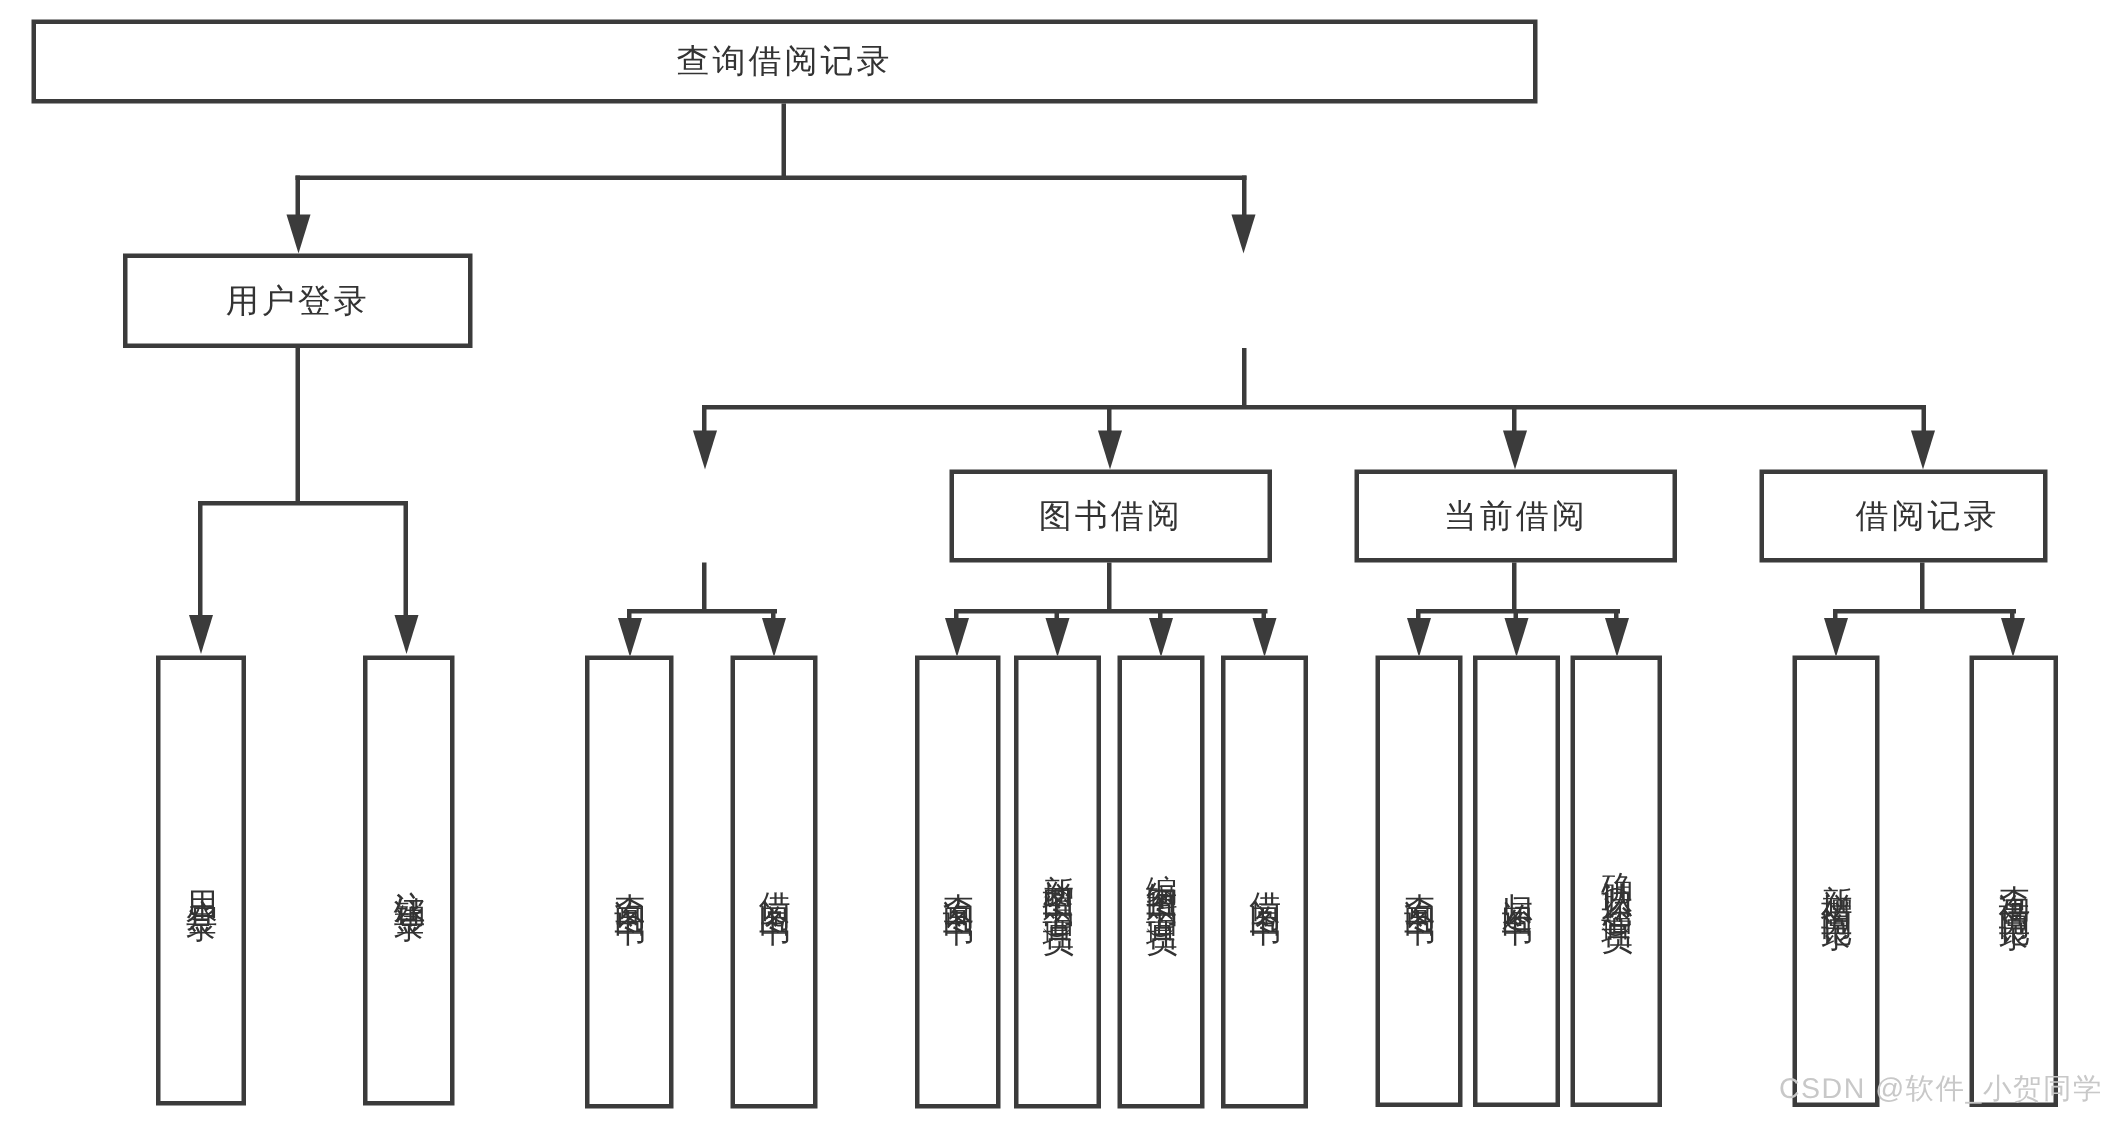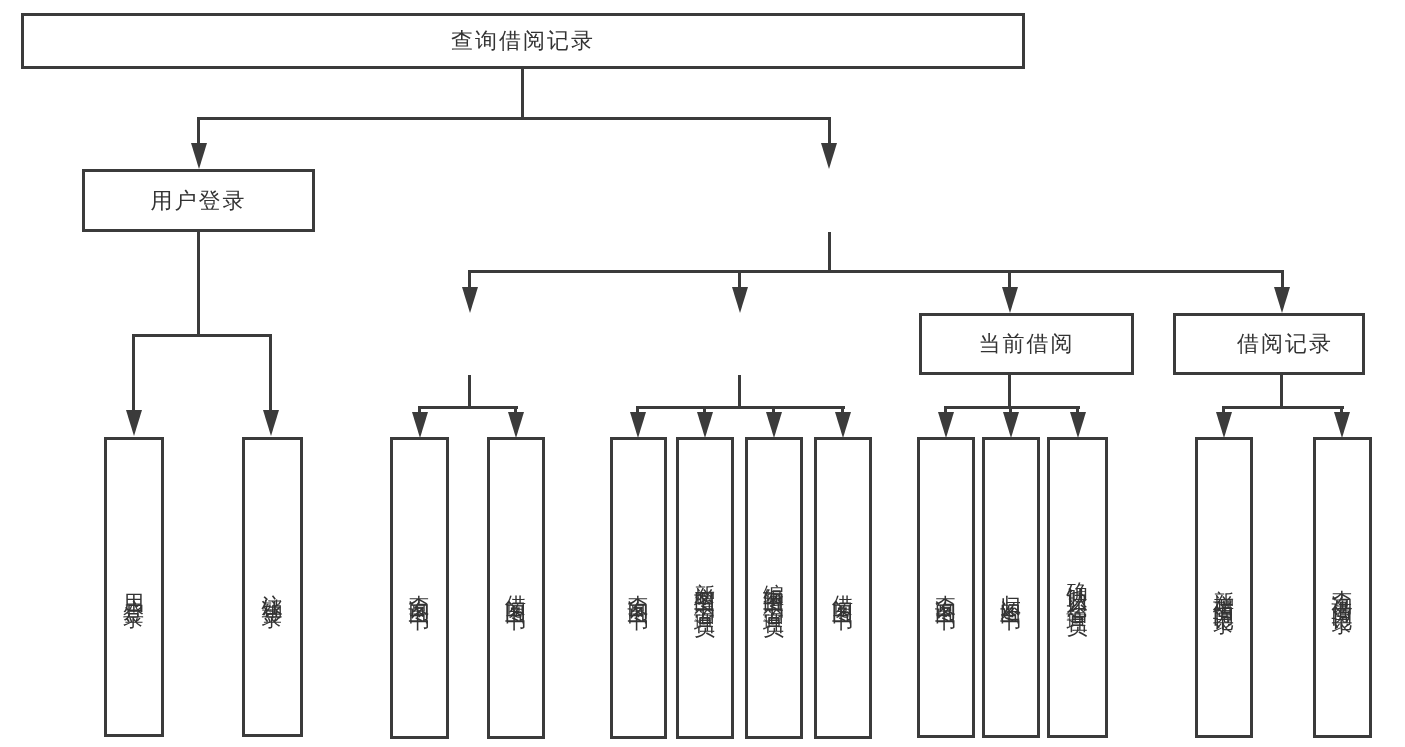"图书借阅" div.node { html: none -> <div>图书借阅</div> }
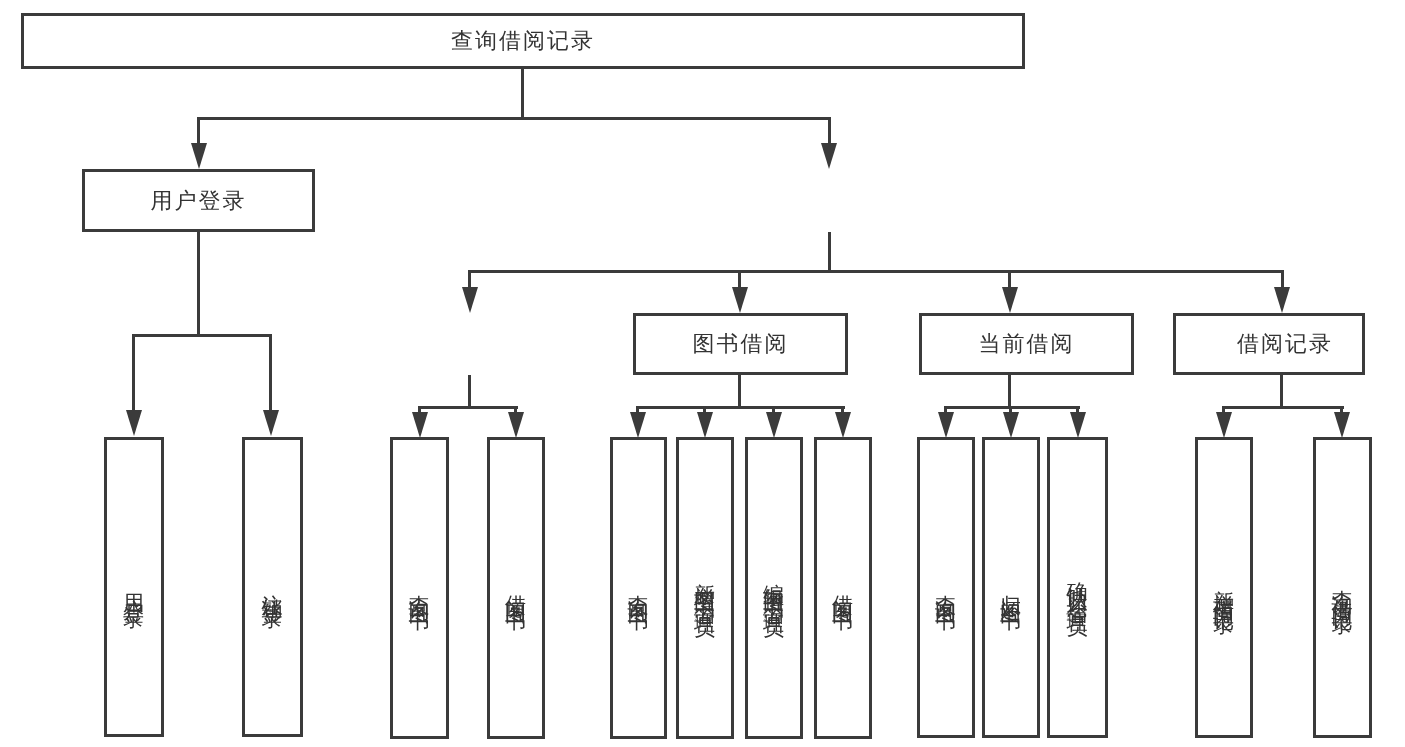"当前借阅" div.node { margin-left: 16px -> none }
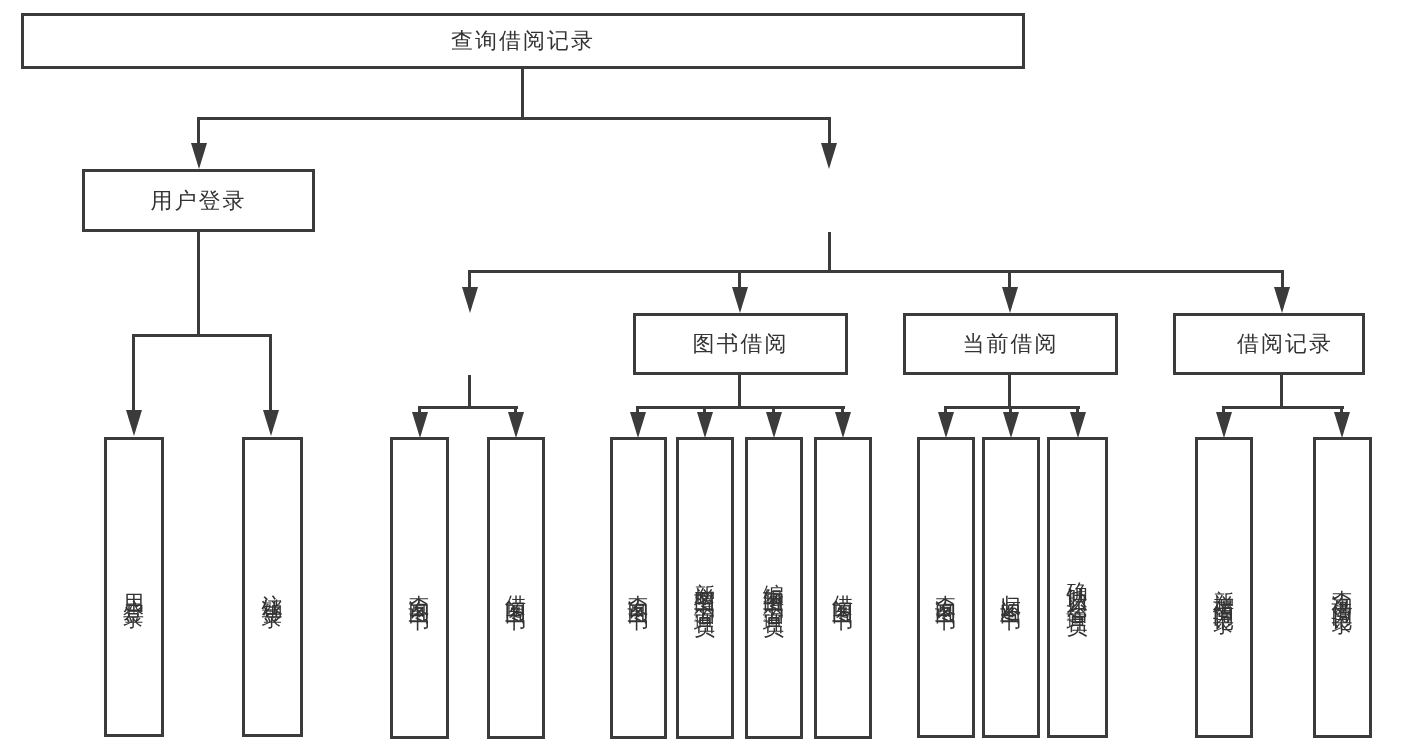"CSDN @软件_小贺同学" div.watermark { html: none -> <div>CSDN @软件_小贺同学</div> }
